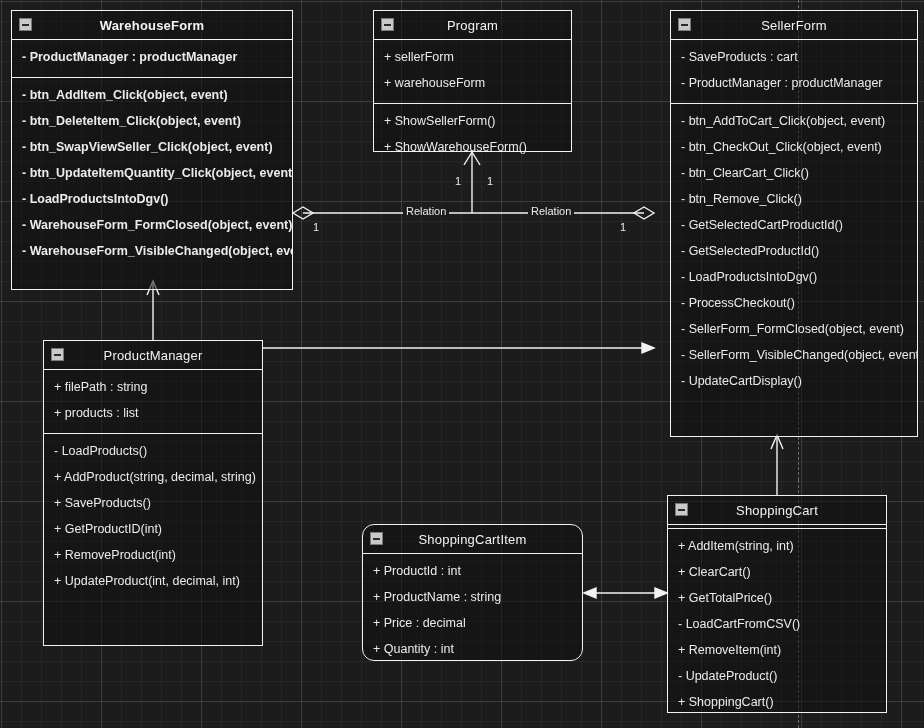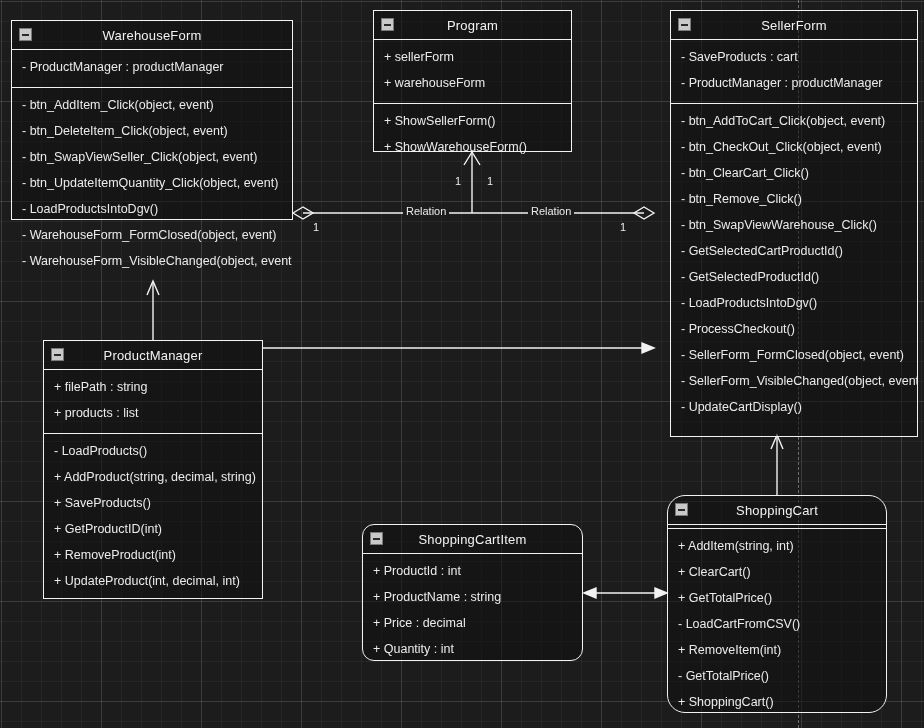"WarehouseForm" div.uml-class { font-weight: none -> bold; height: 200px -> 280px; top: 20px -> 10px }
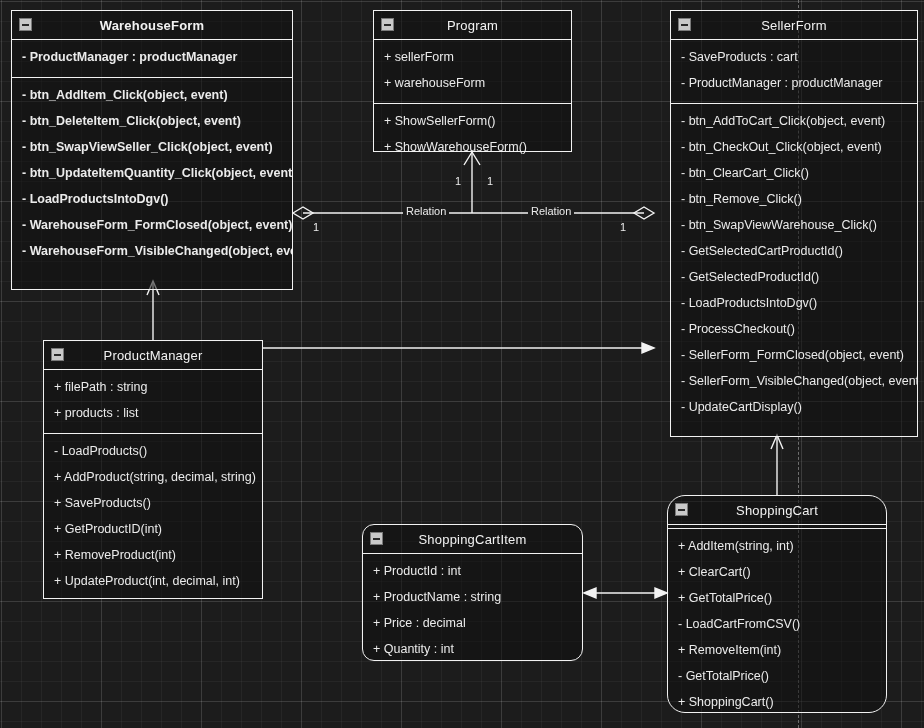"- btn_SwapViewWarehouse_Click()" div.uml-row { html: <div>- btn_SwapViewWarehouse_Click()</div> -> none }
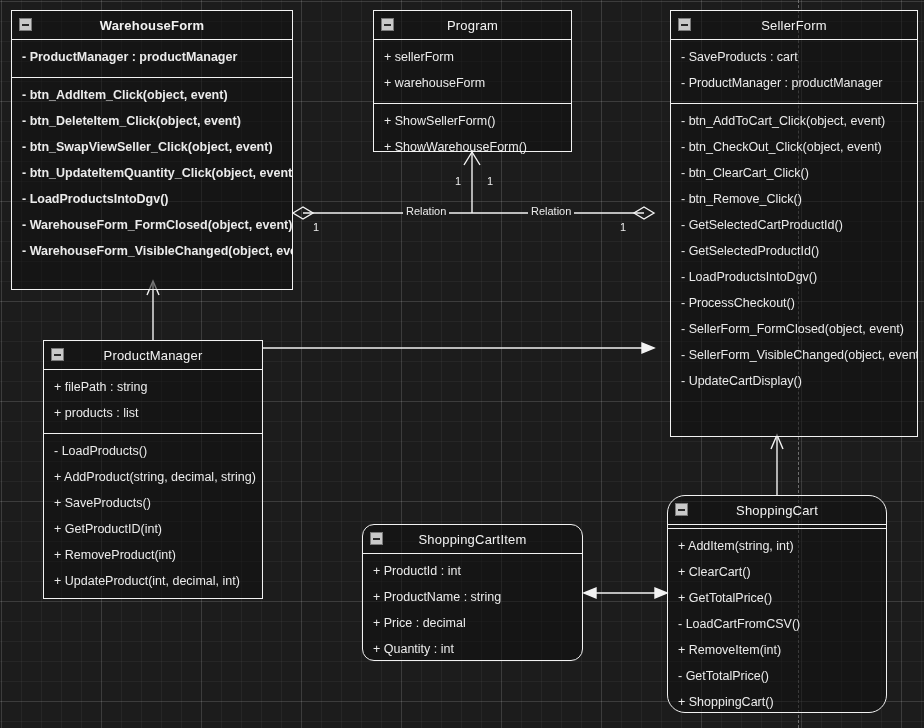"ProductManager" div.uml-class { height: 259px -> 306px }
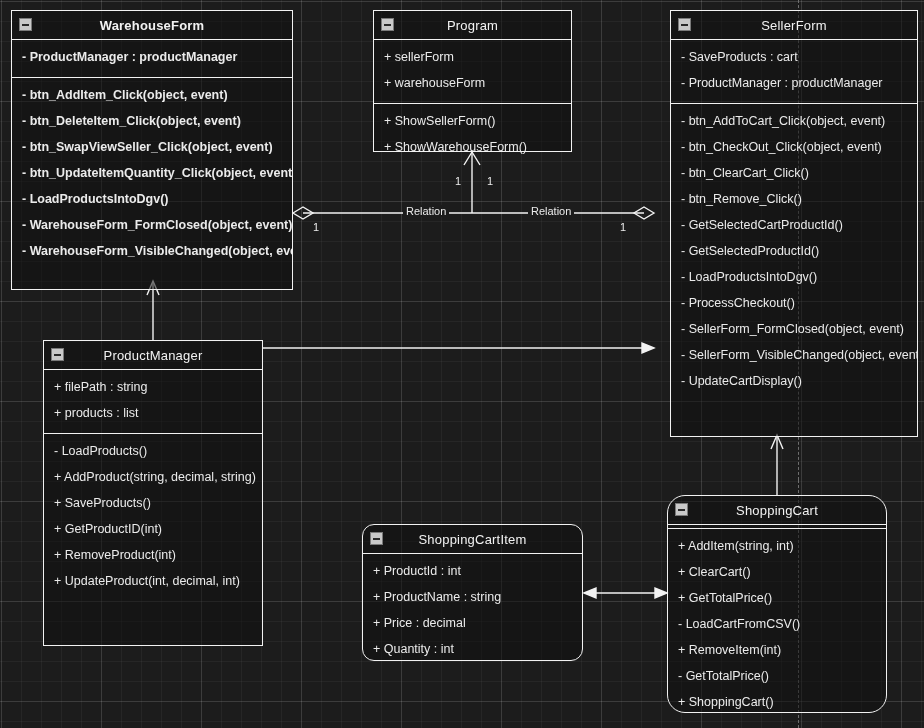"ShoppingCart" div.uml-class { border-radius: 18px -> none }
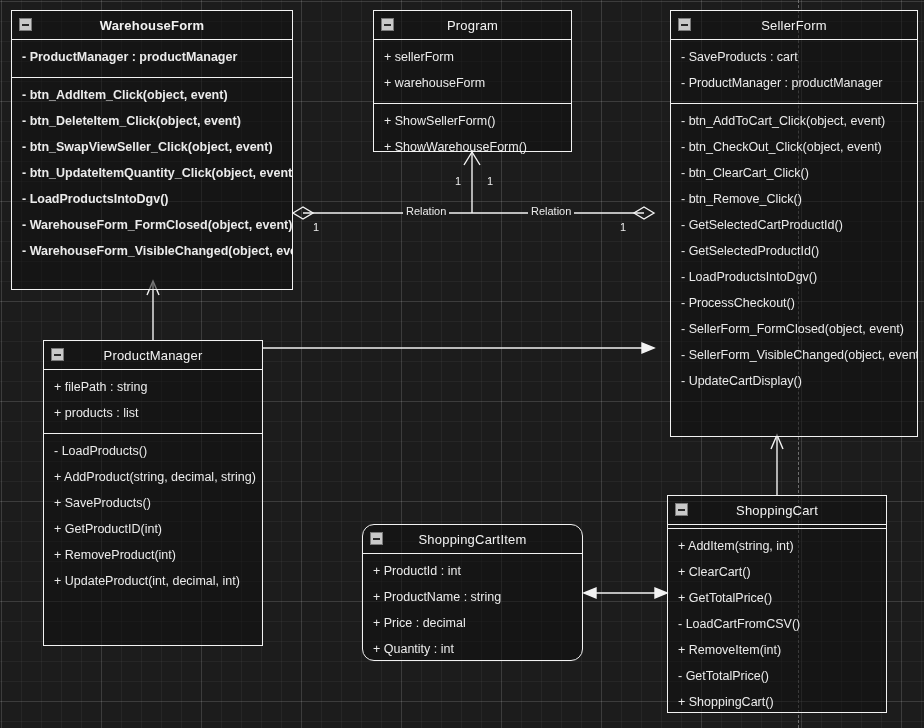"- GetTotalPrice()" div.uml-row { text: GetTotalPrice -> UpdateProduct }
